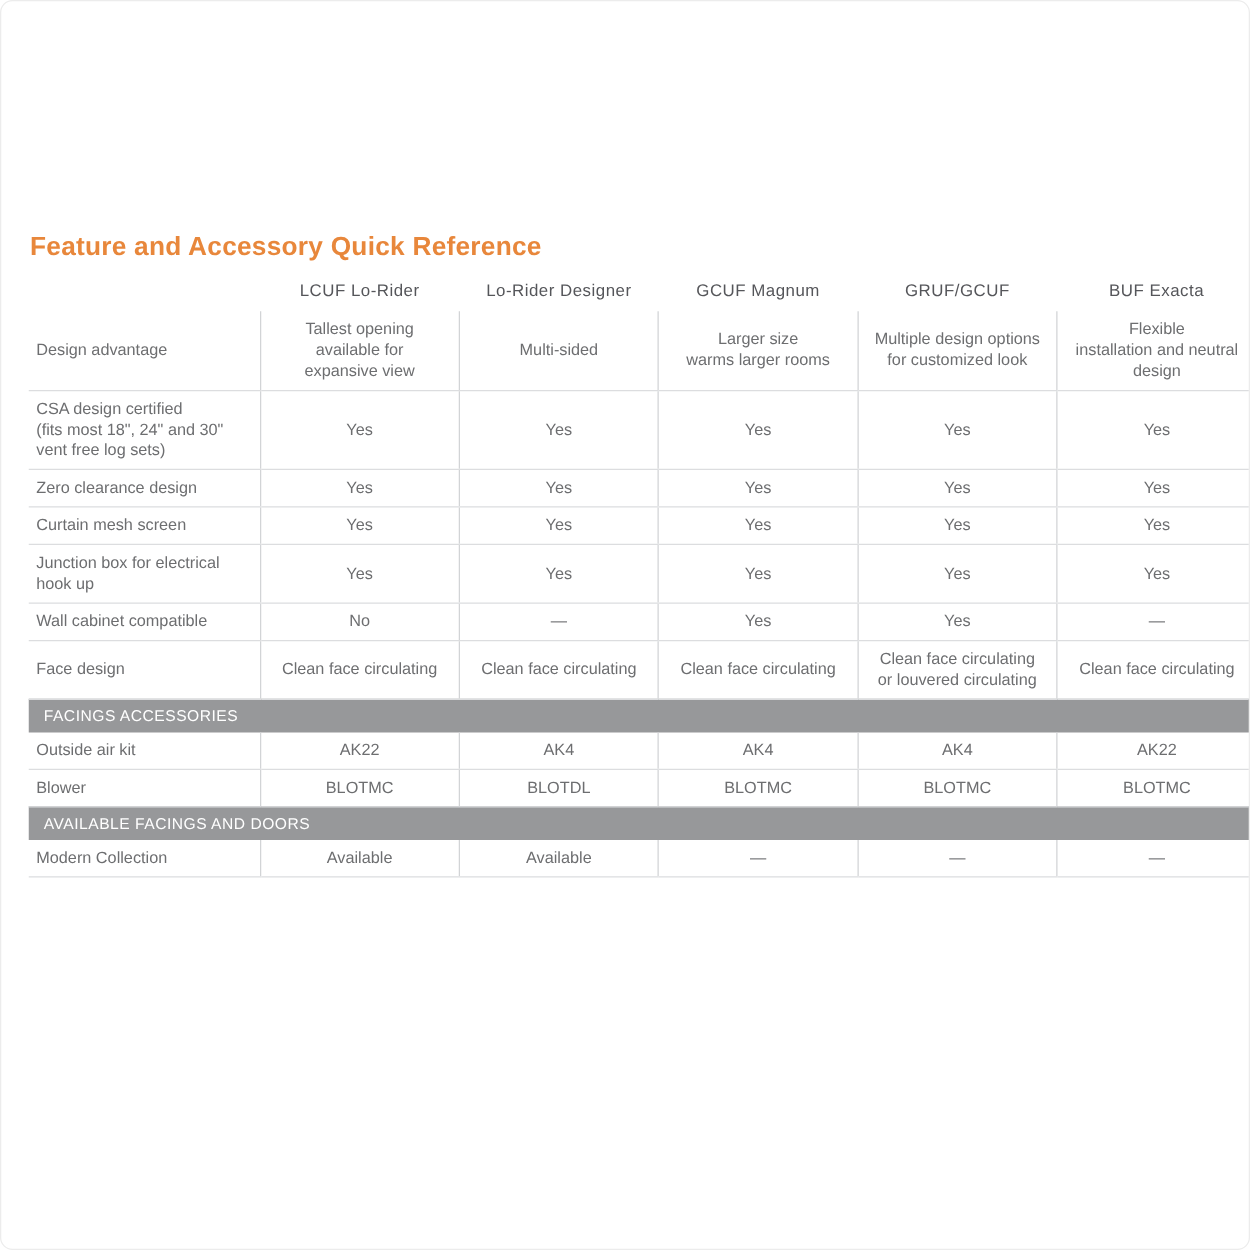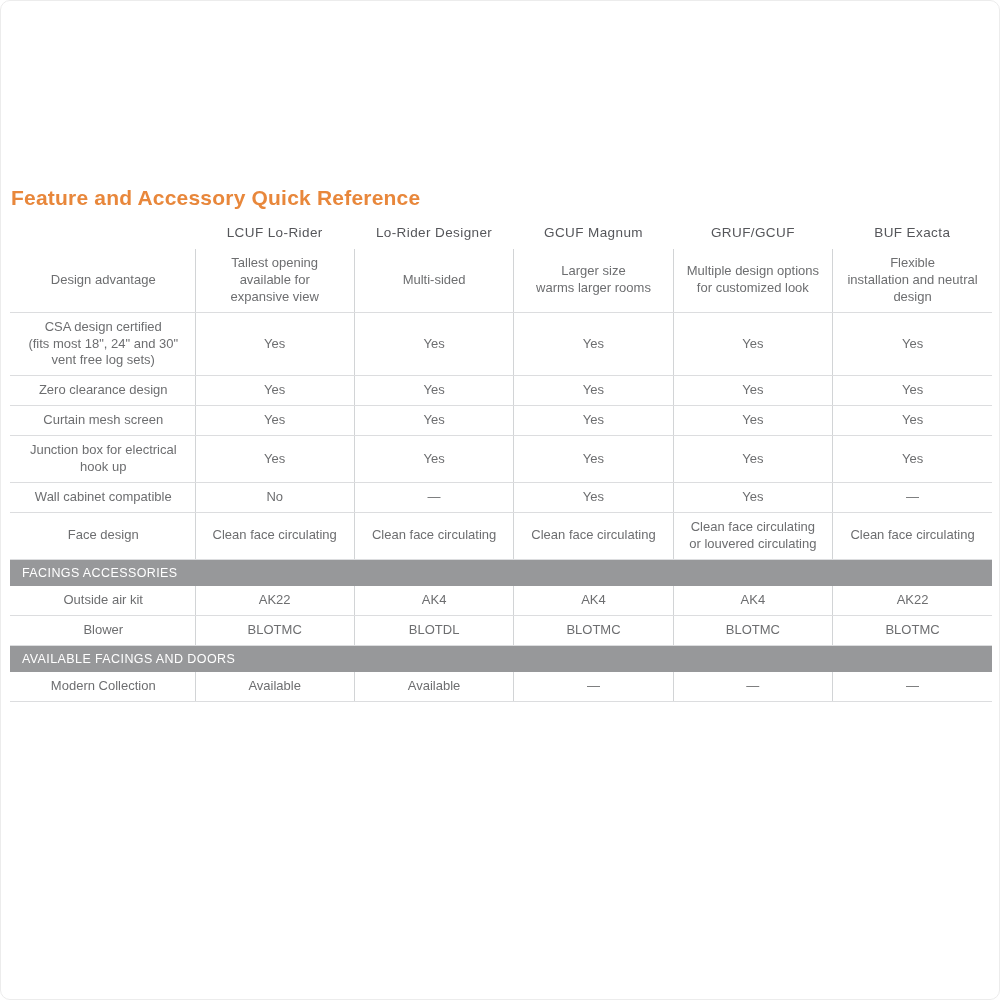"Feature and Accessory Quick Reference" .canvas { padding-left: none -> 13px }
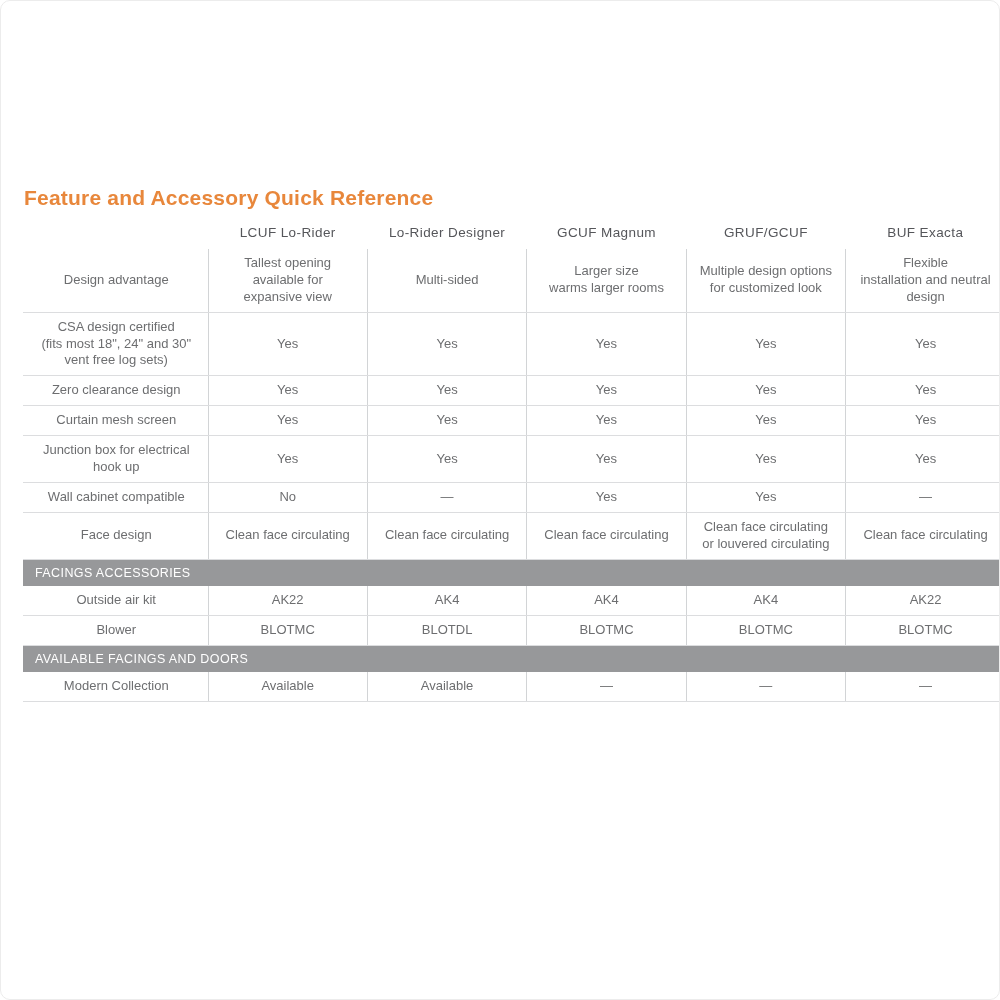"Design advantage" tbody td.feature { text-align: center -> left }
